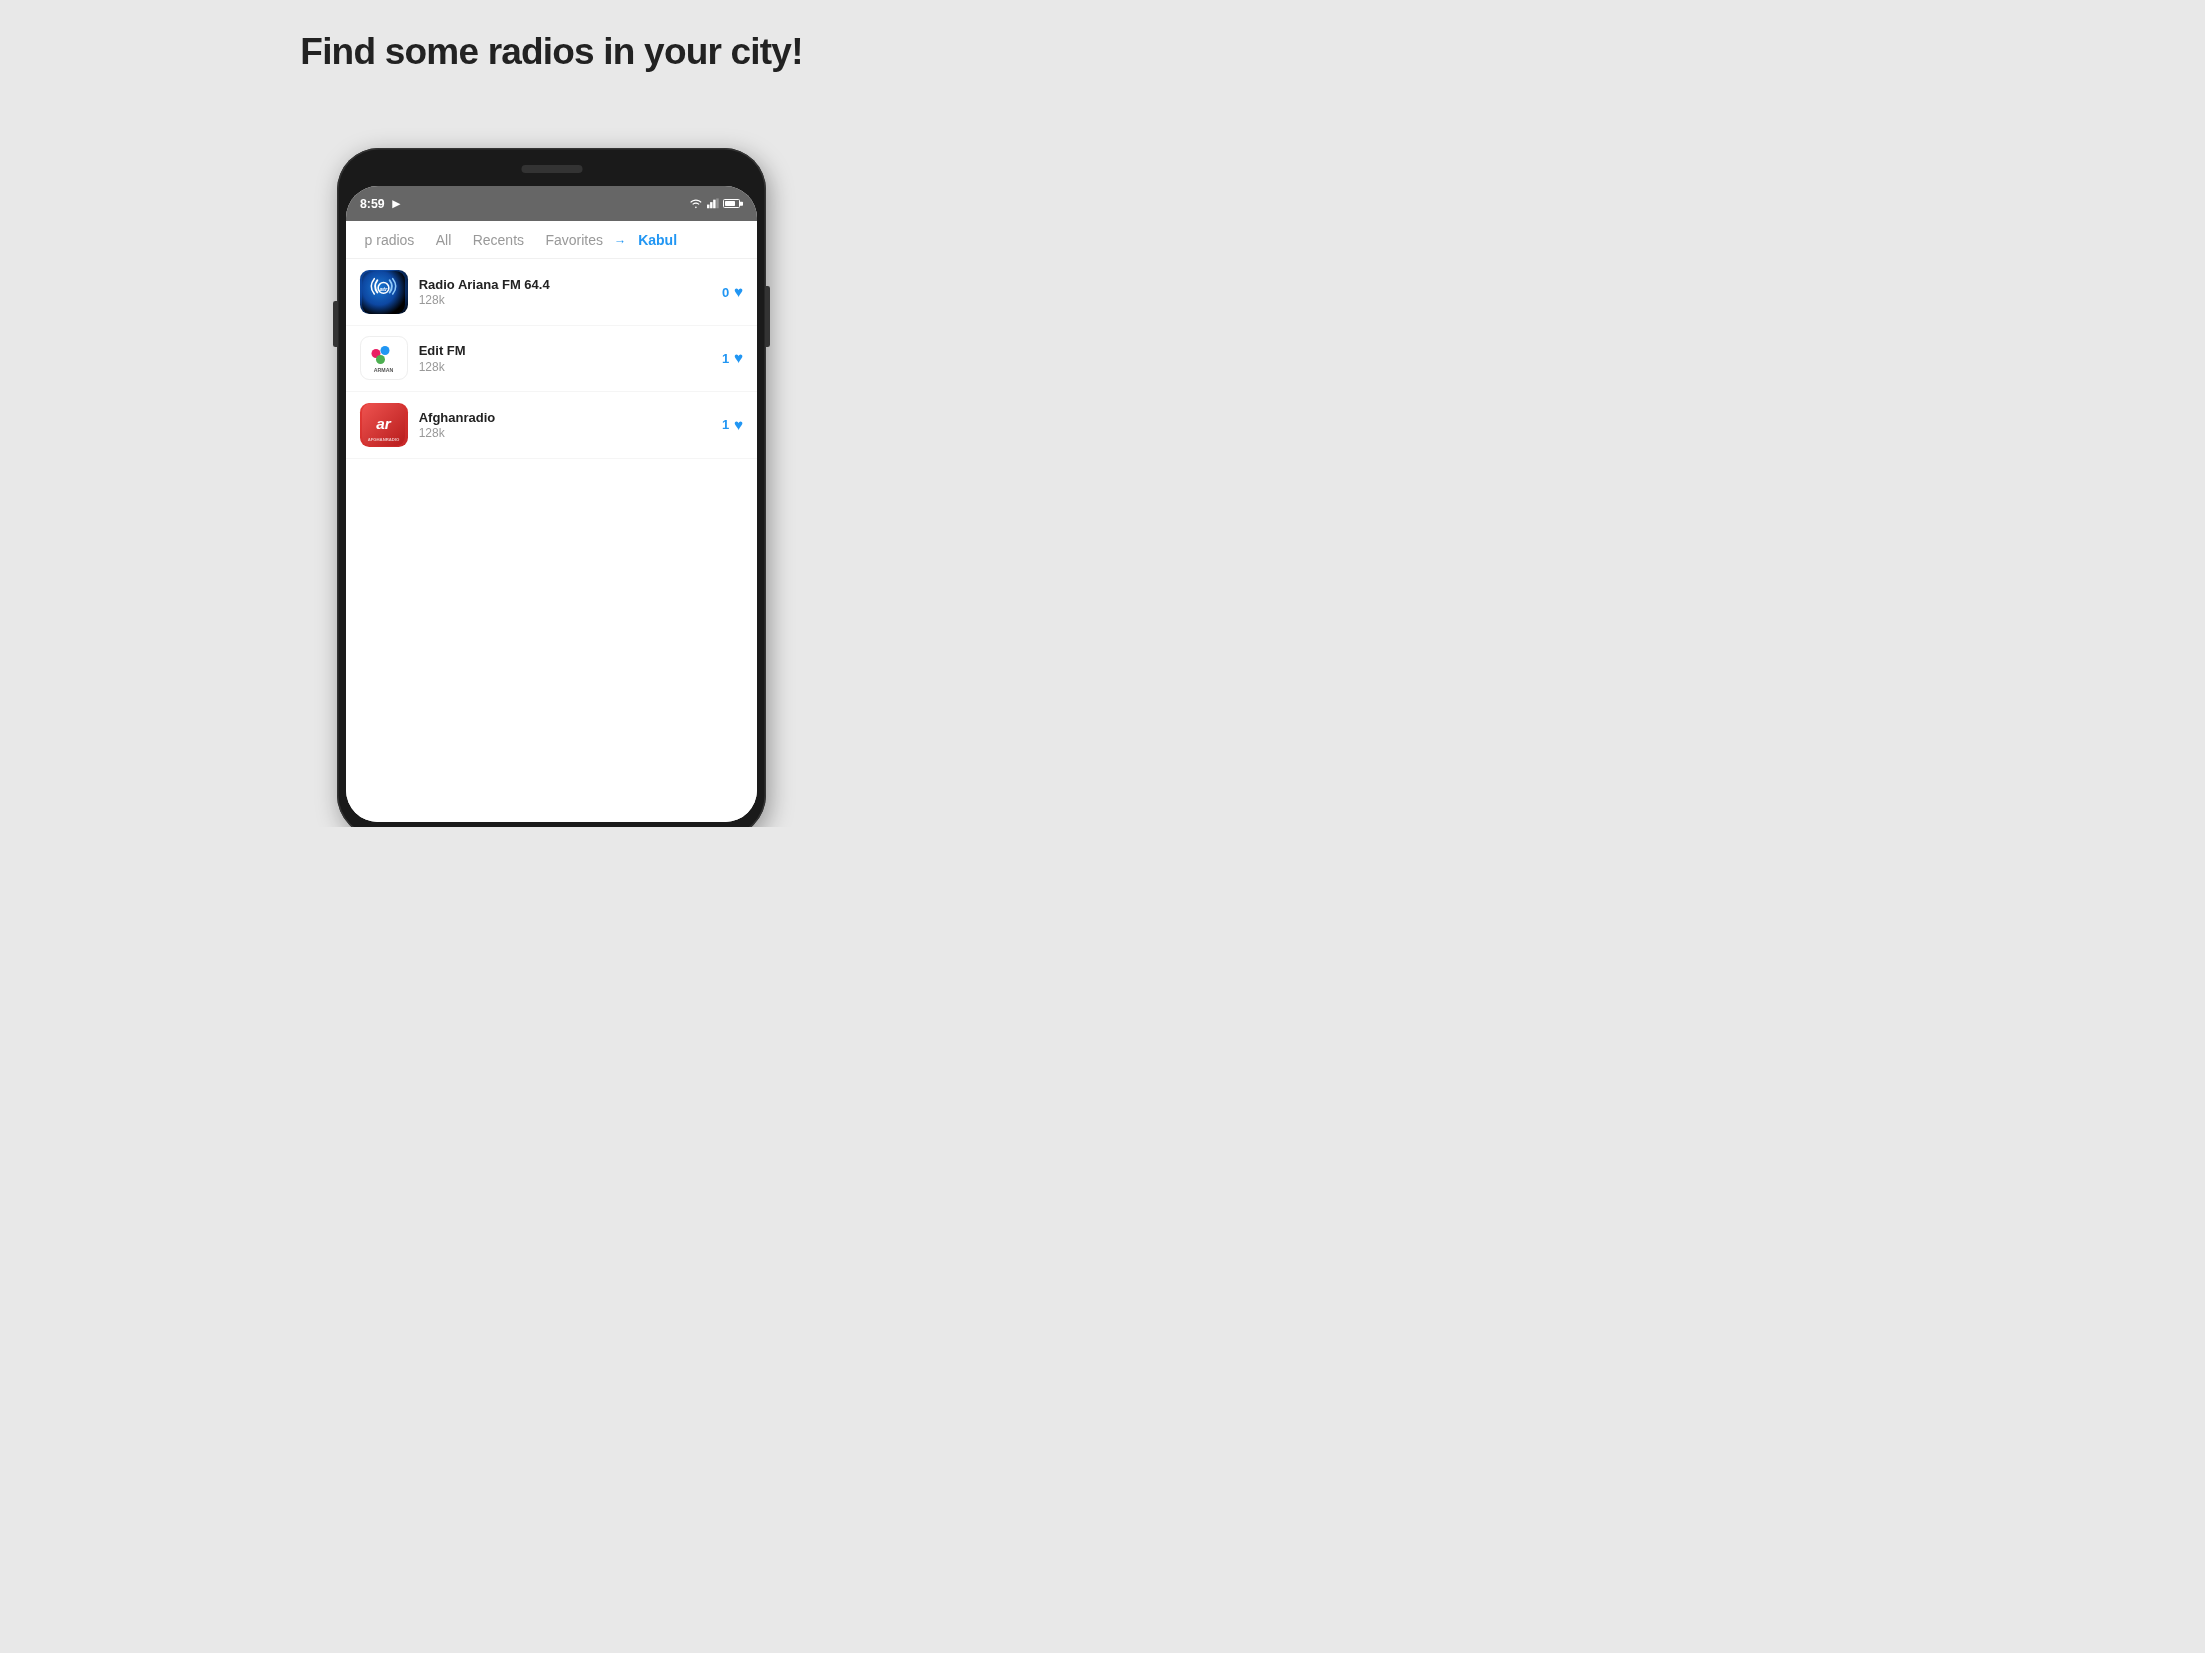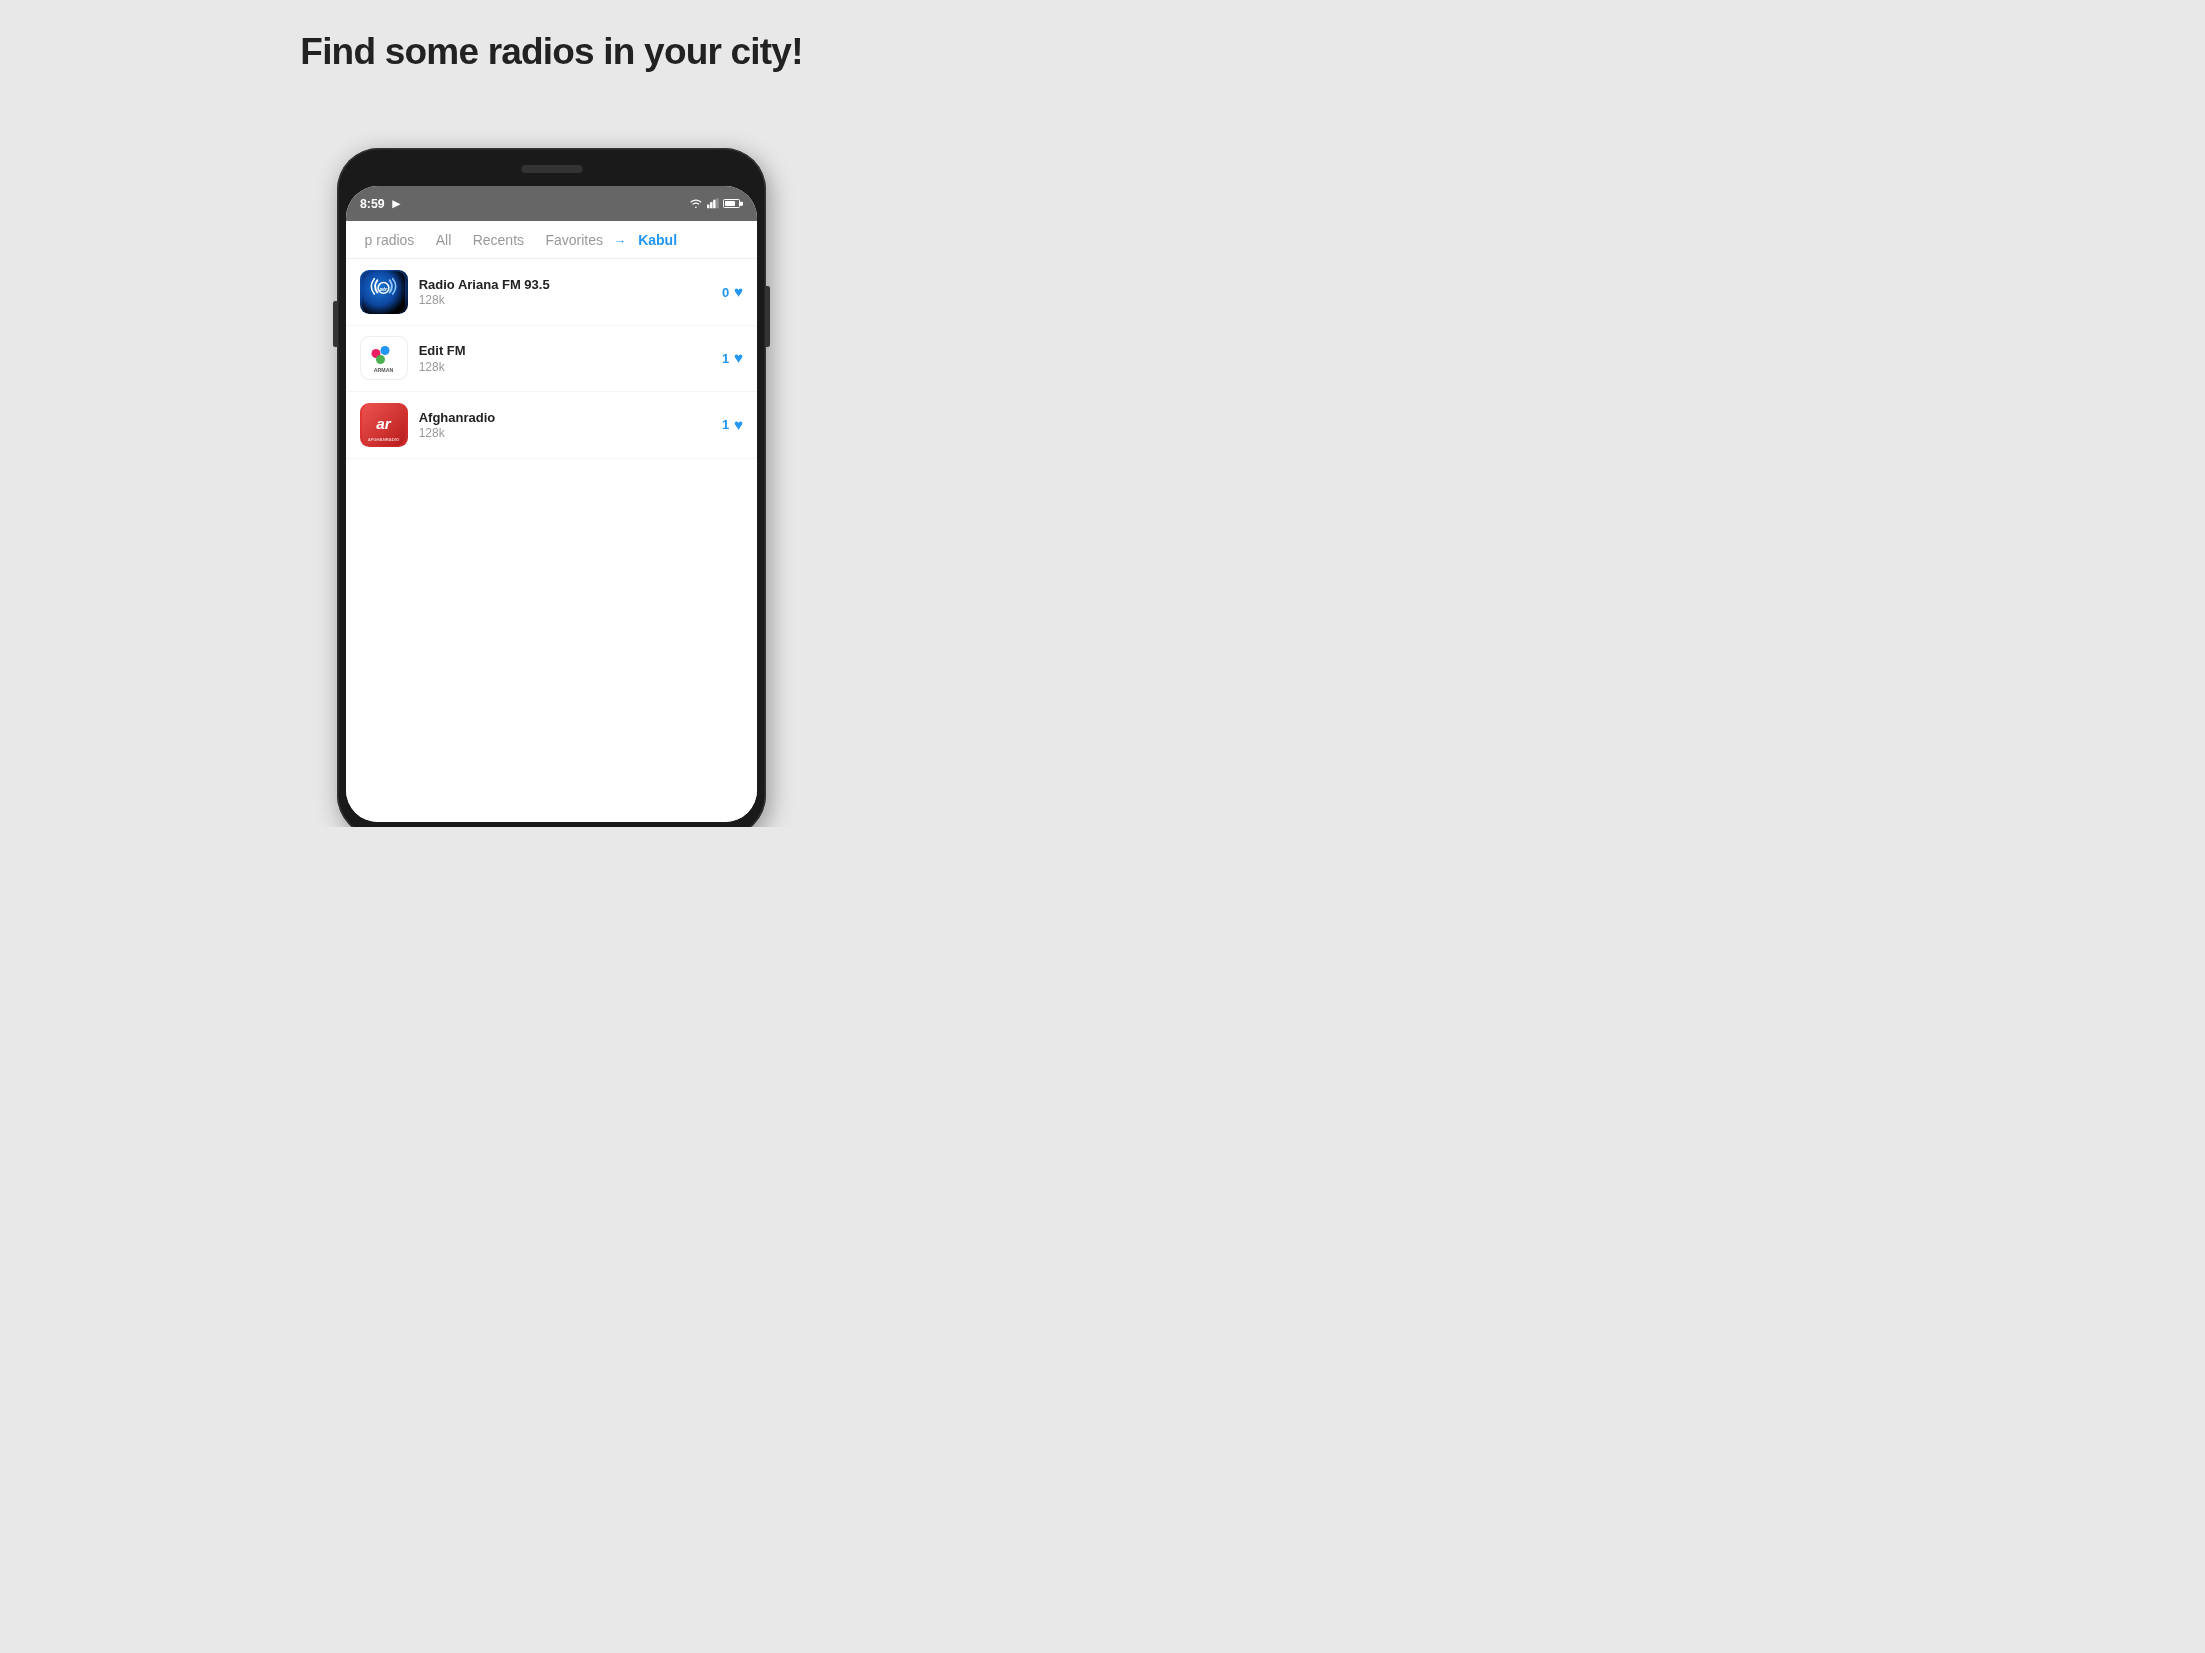"Radio Ariana FM 93.5" div.radio-name { text: 93.5 -> 64.4 }
